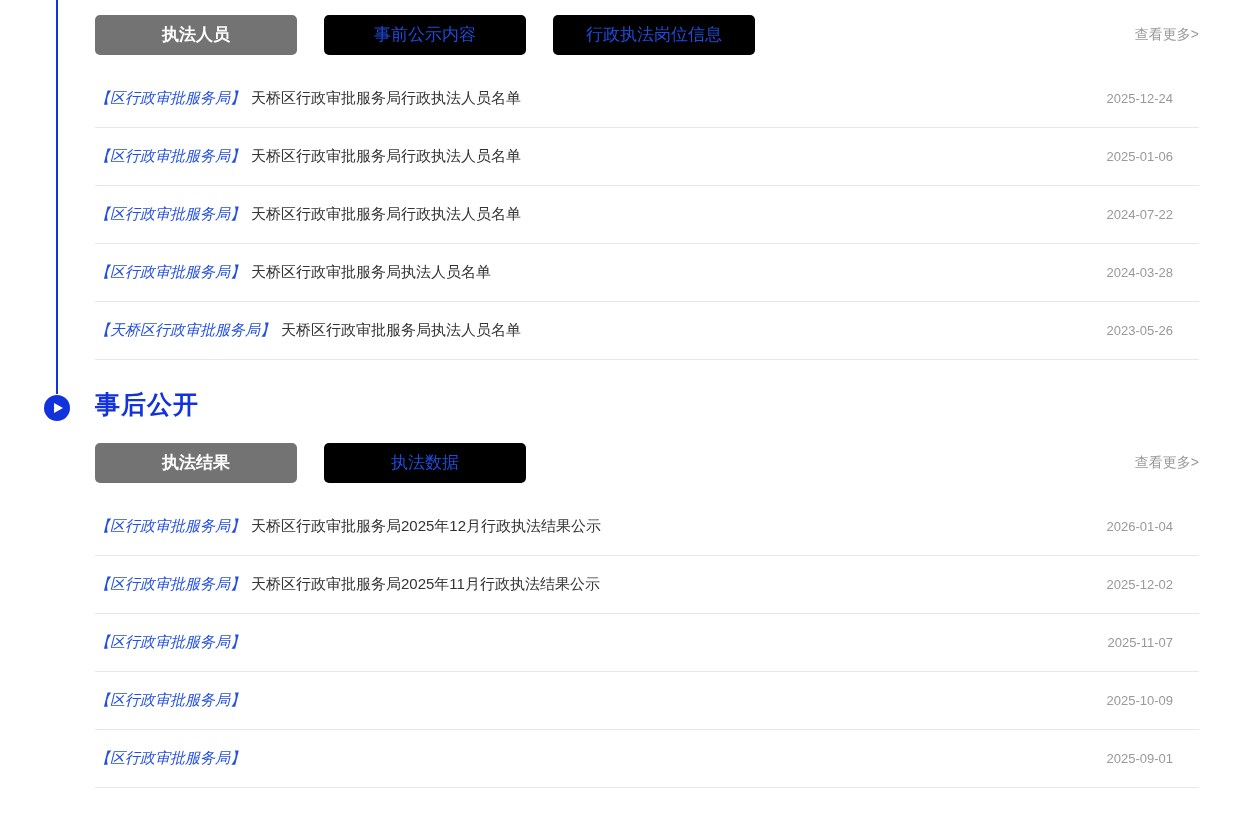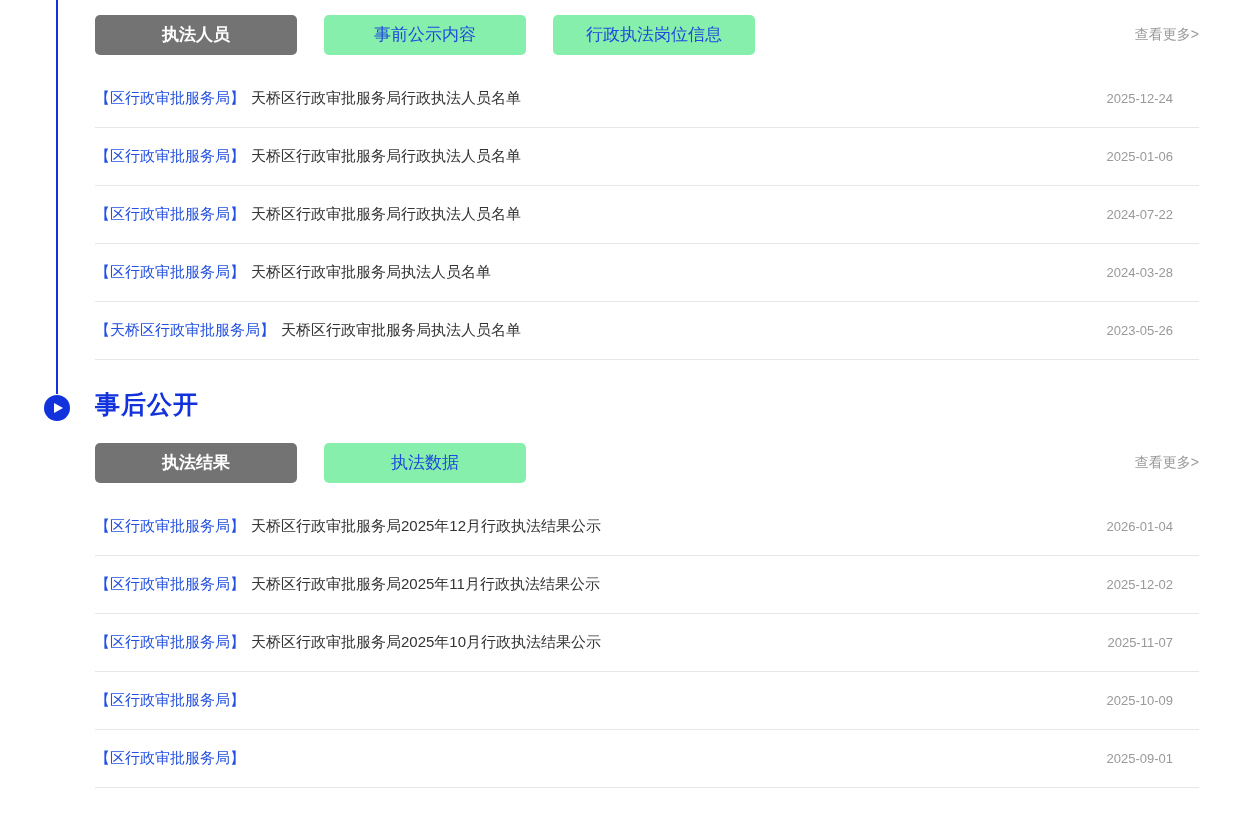"事前公示内容" .tab { background: #86efac -> #000000 }
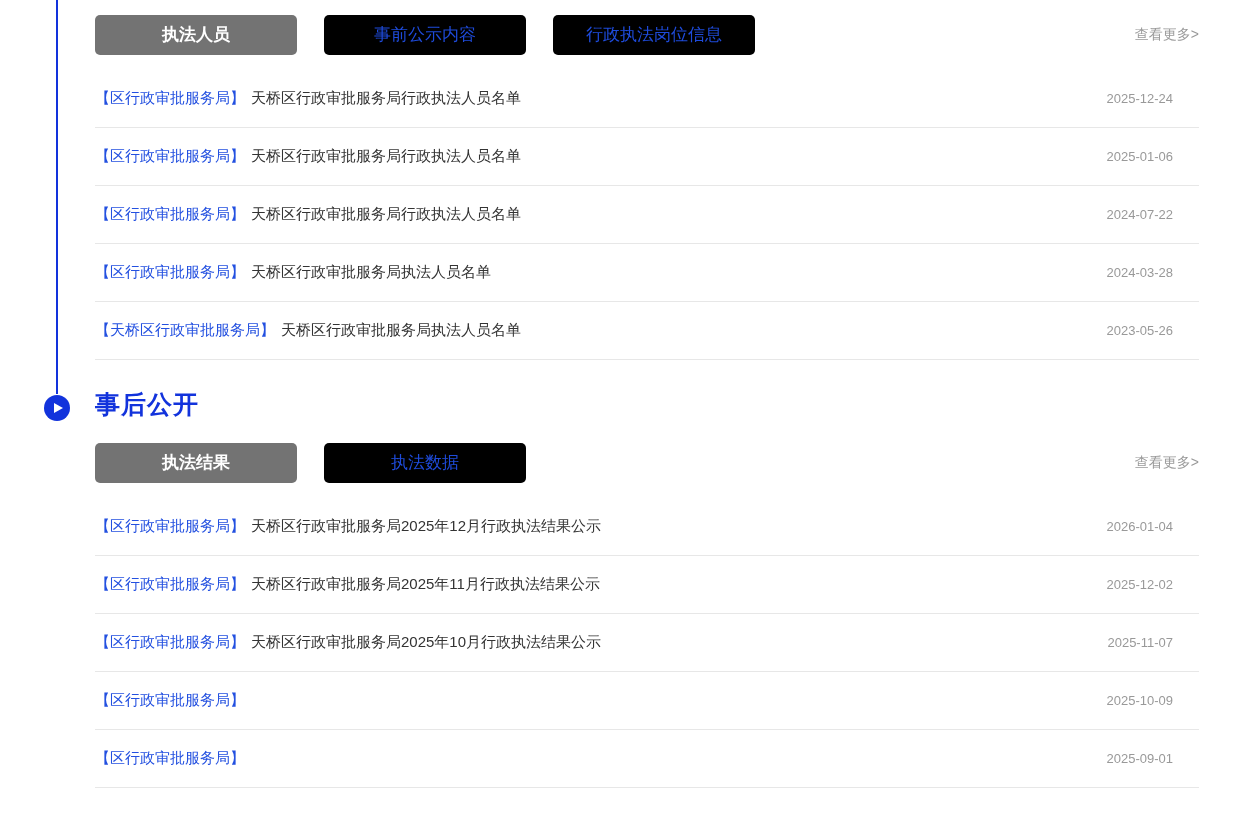"【区行政审批服务局】" .news-prefix { font-style: none -> italic }
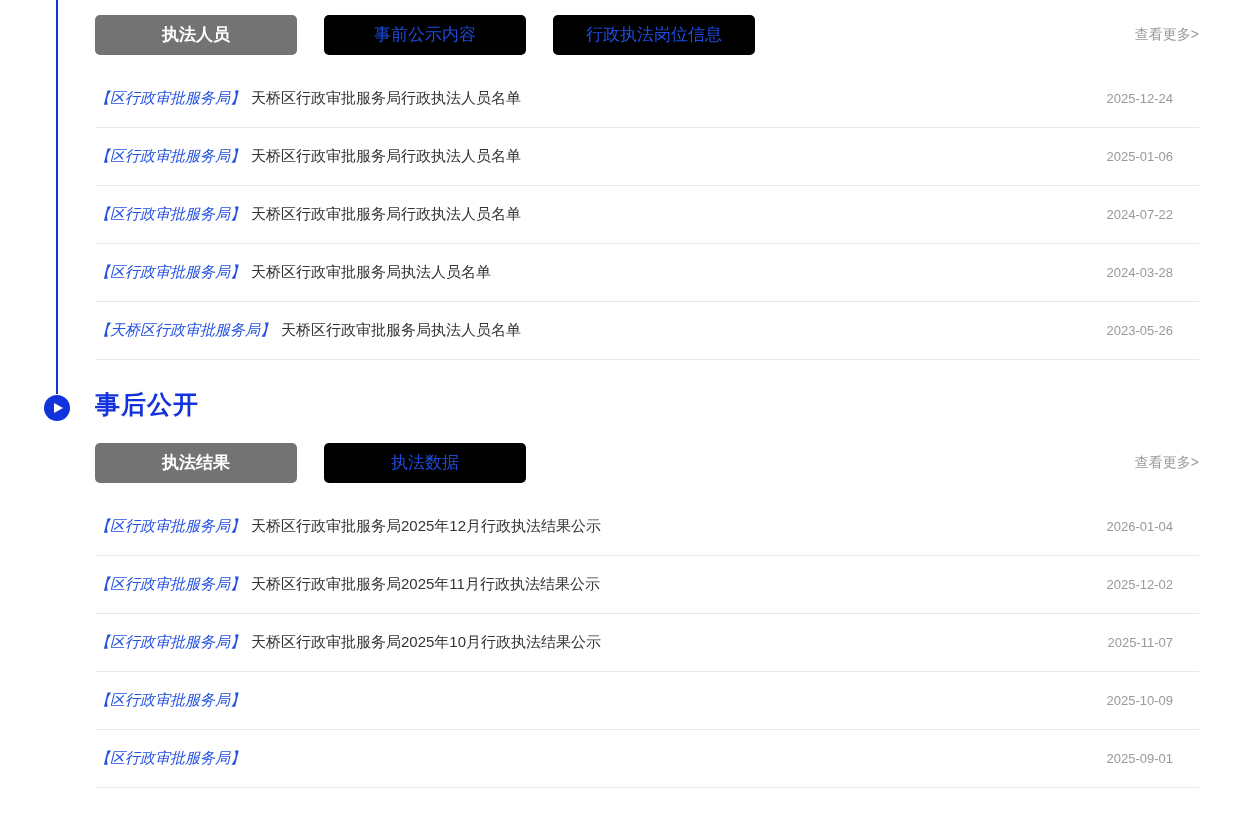"天桥区行政审批服务局2025年10月行政执法结果公示" span.news-title { html: <span>天桥区行政审批服务局2025年10月行政执法结果公示</span> -> none }
